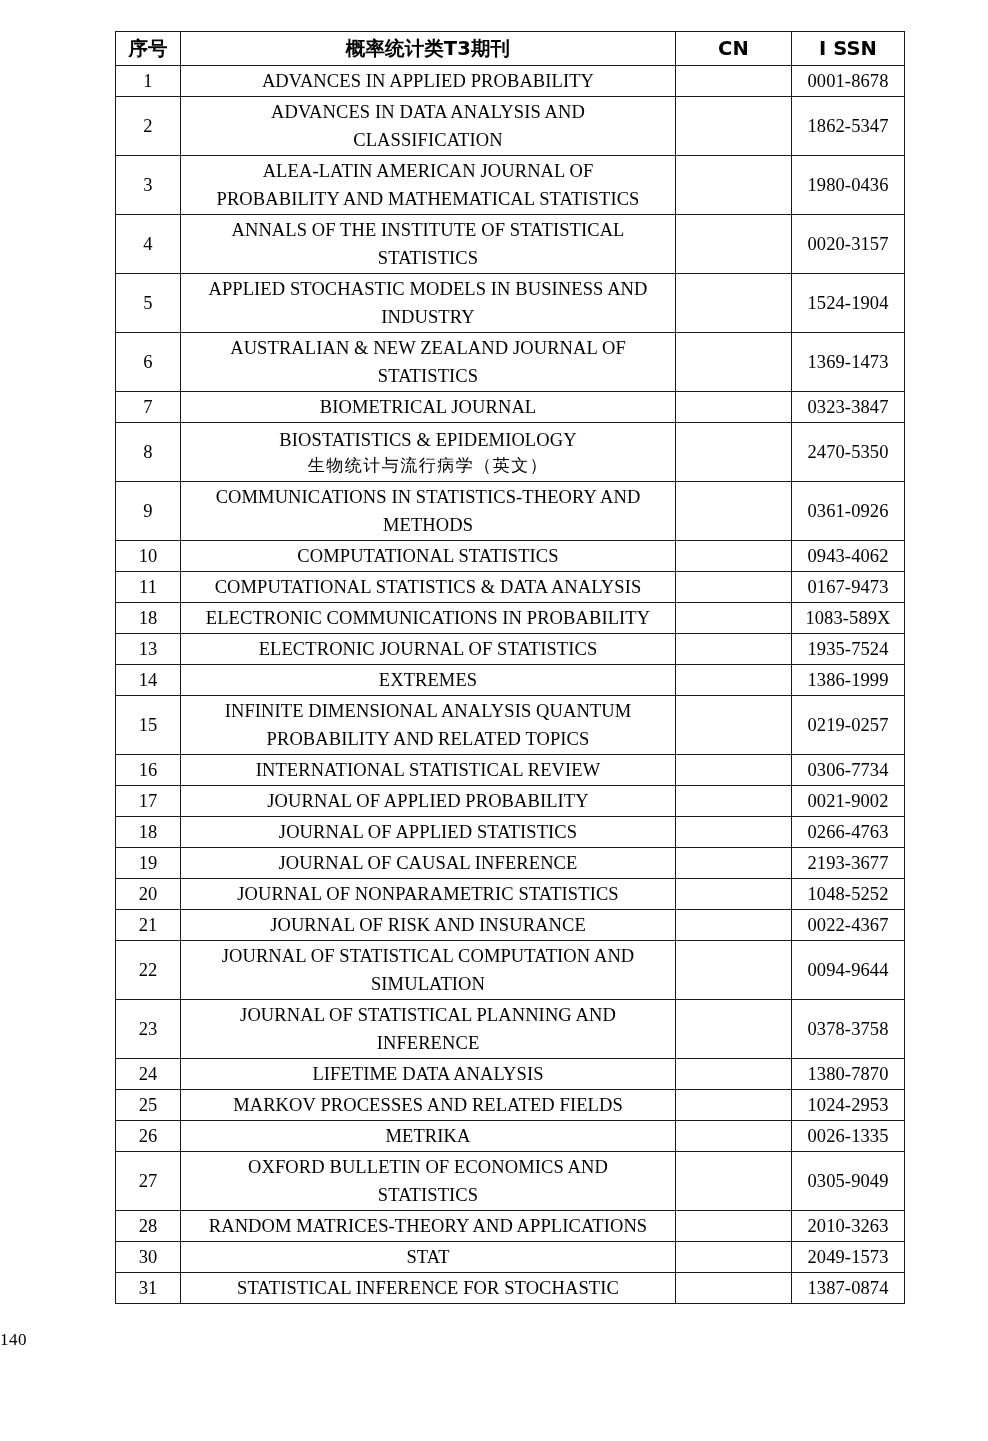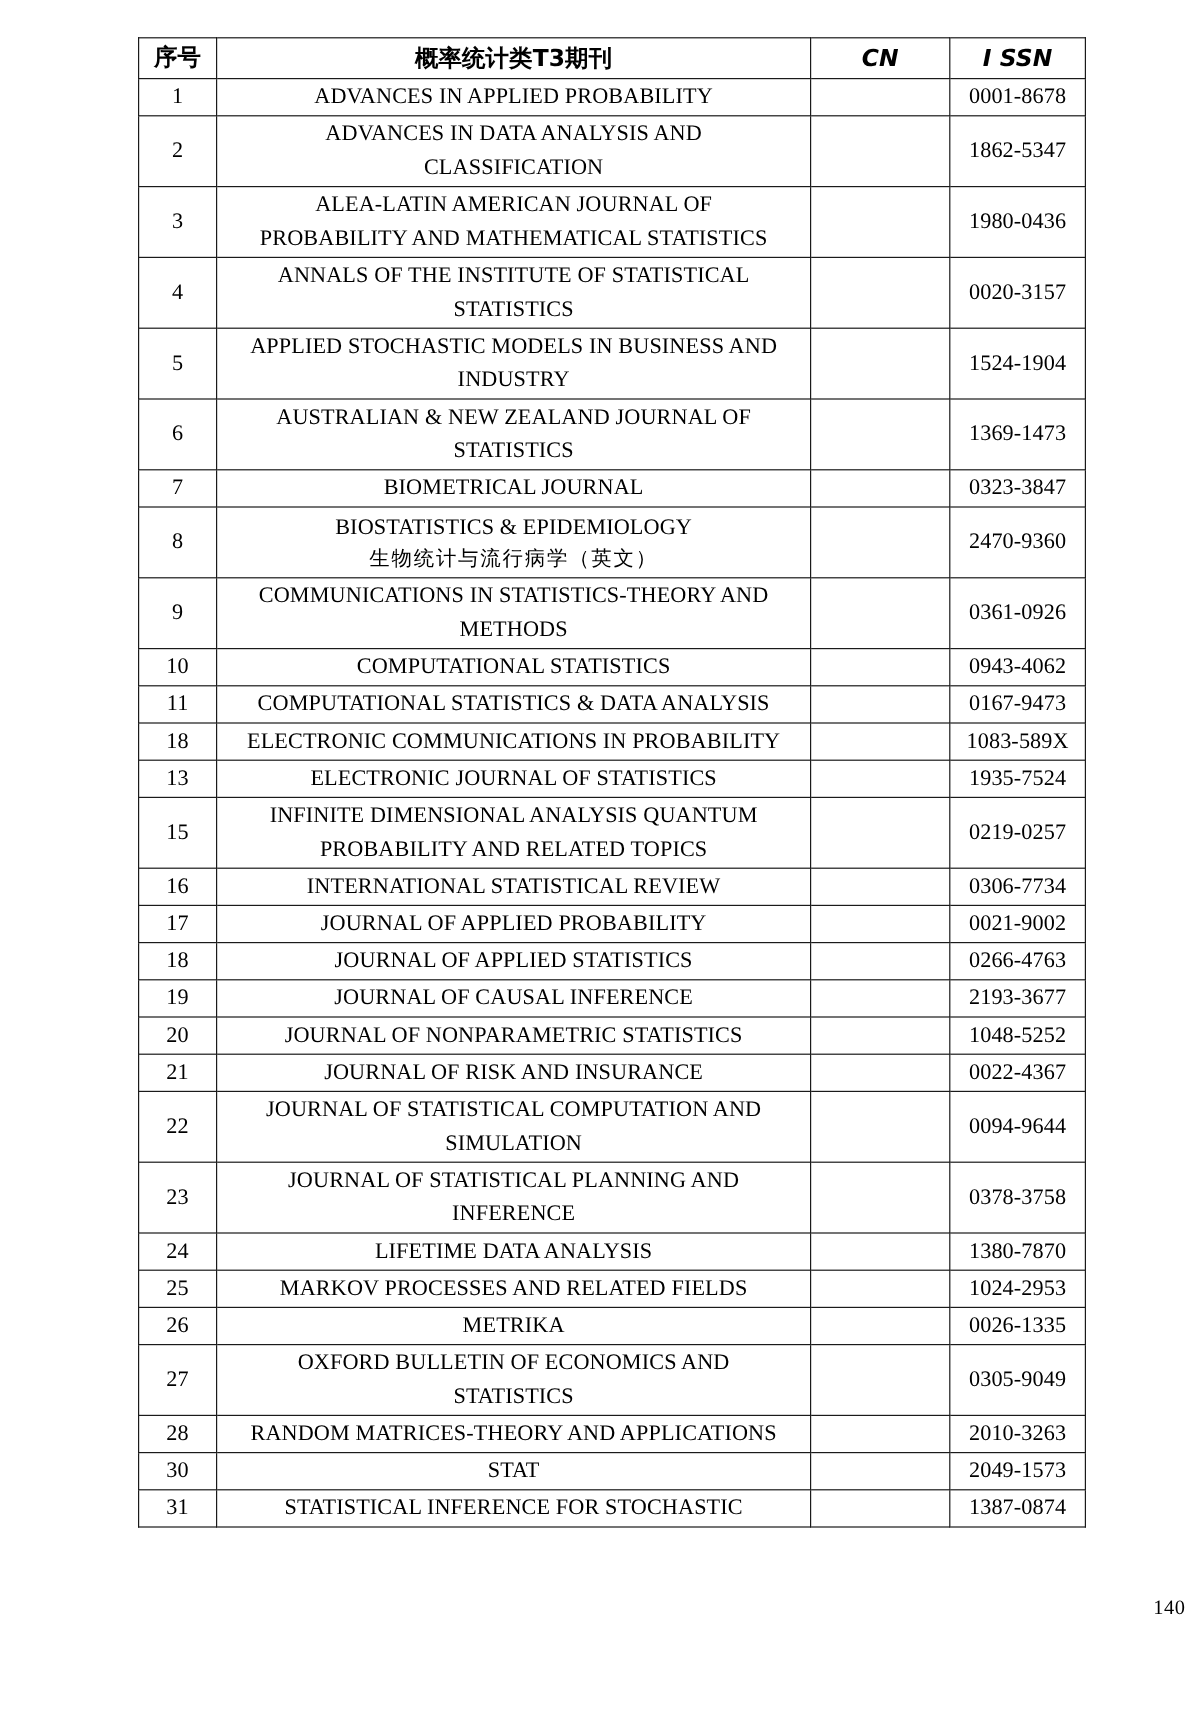"CN" th.th-cn, th.th-issn { font-style: italic -> none }
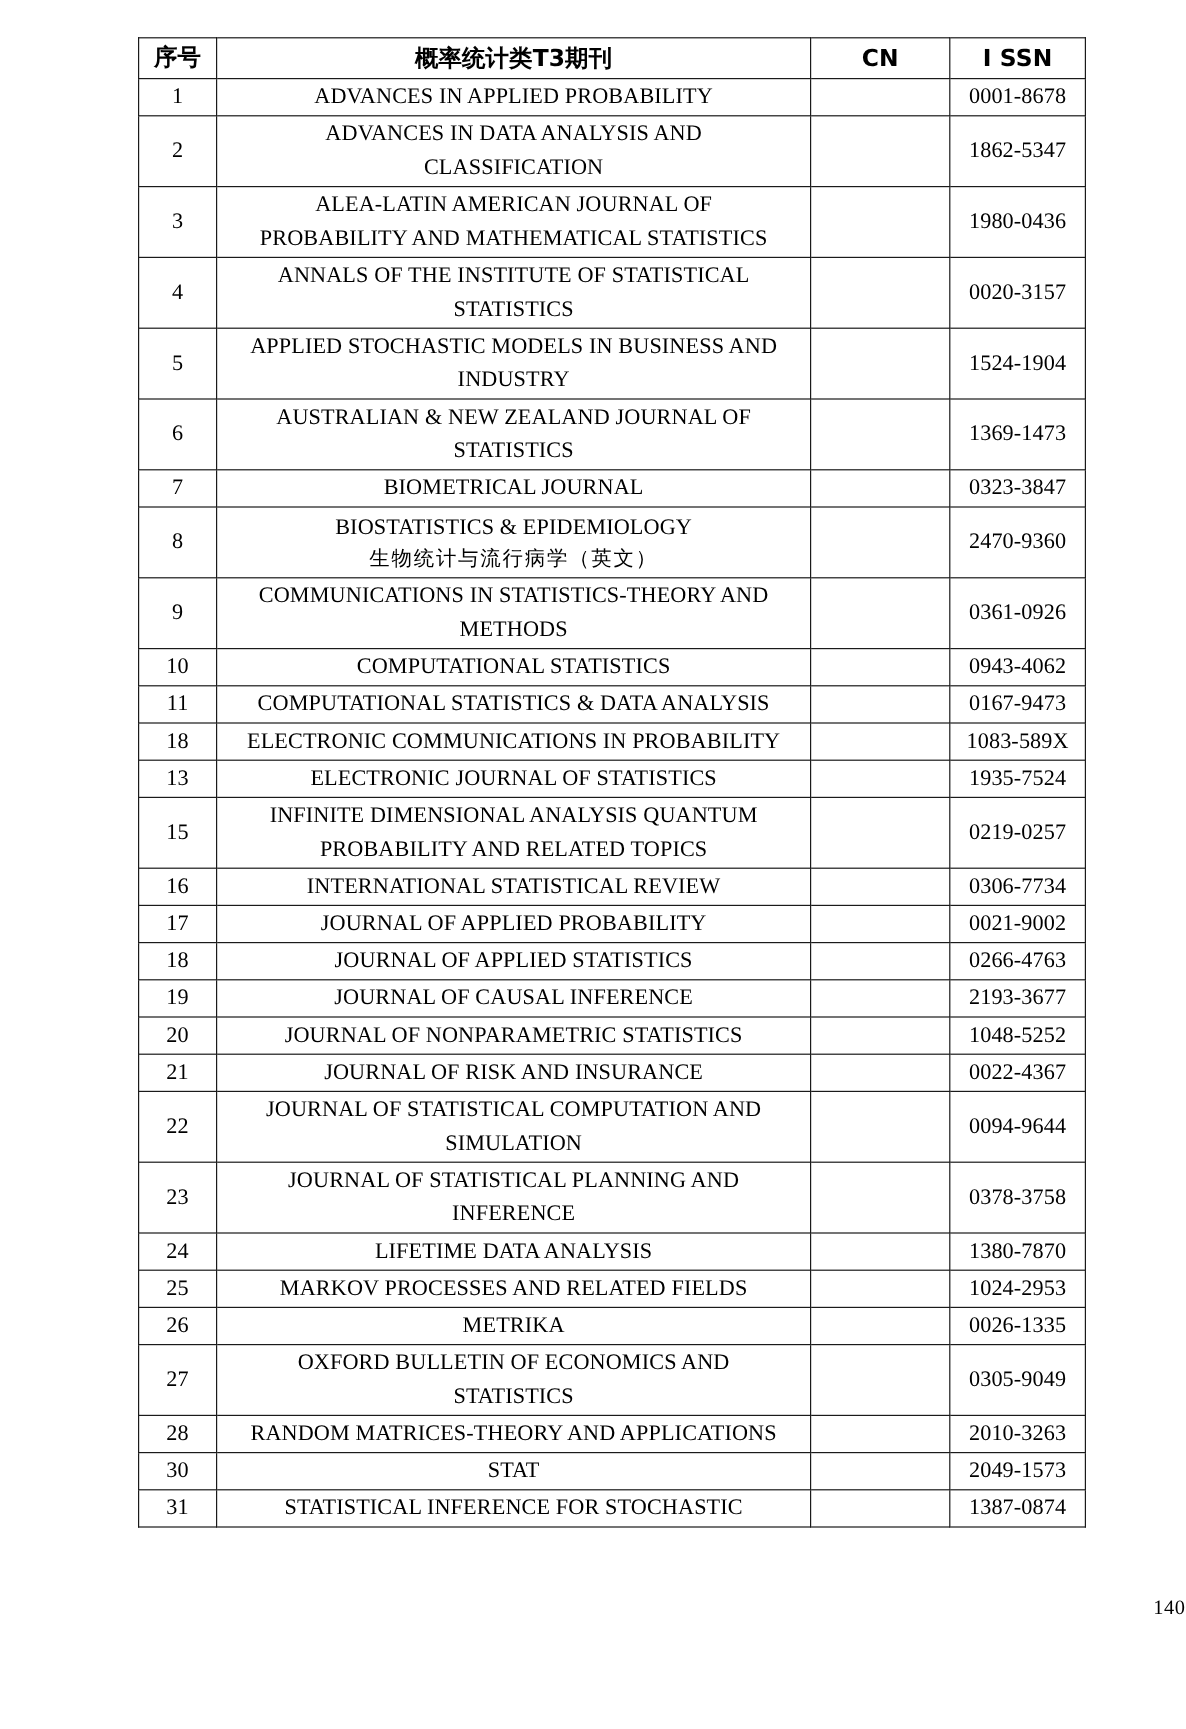"2470-9360" td.issn { text: 2470-9360 -> 2470-5350 }
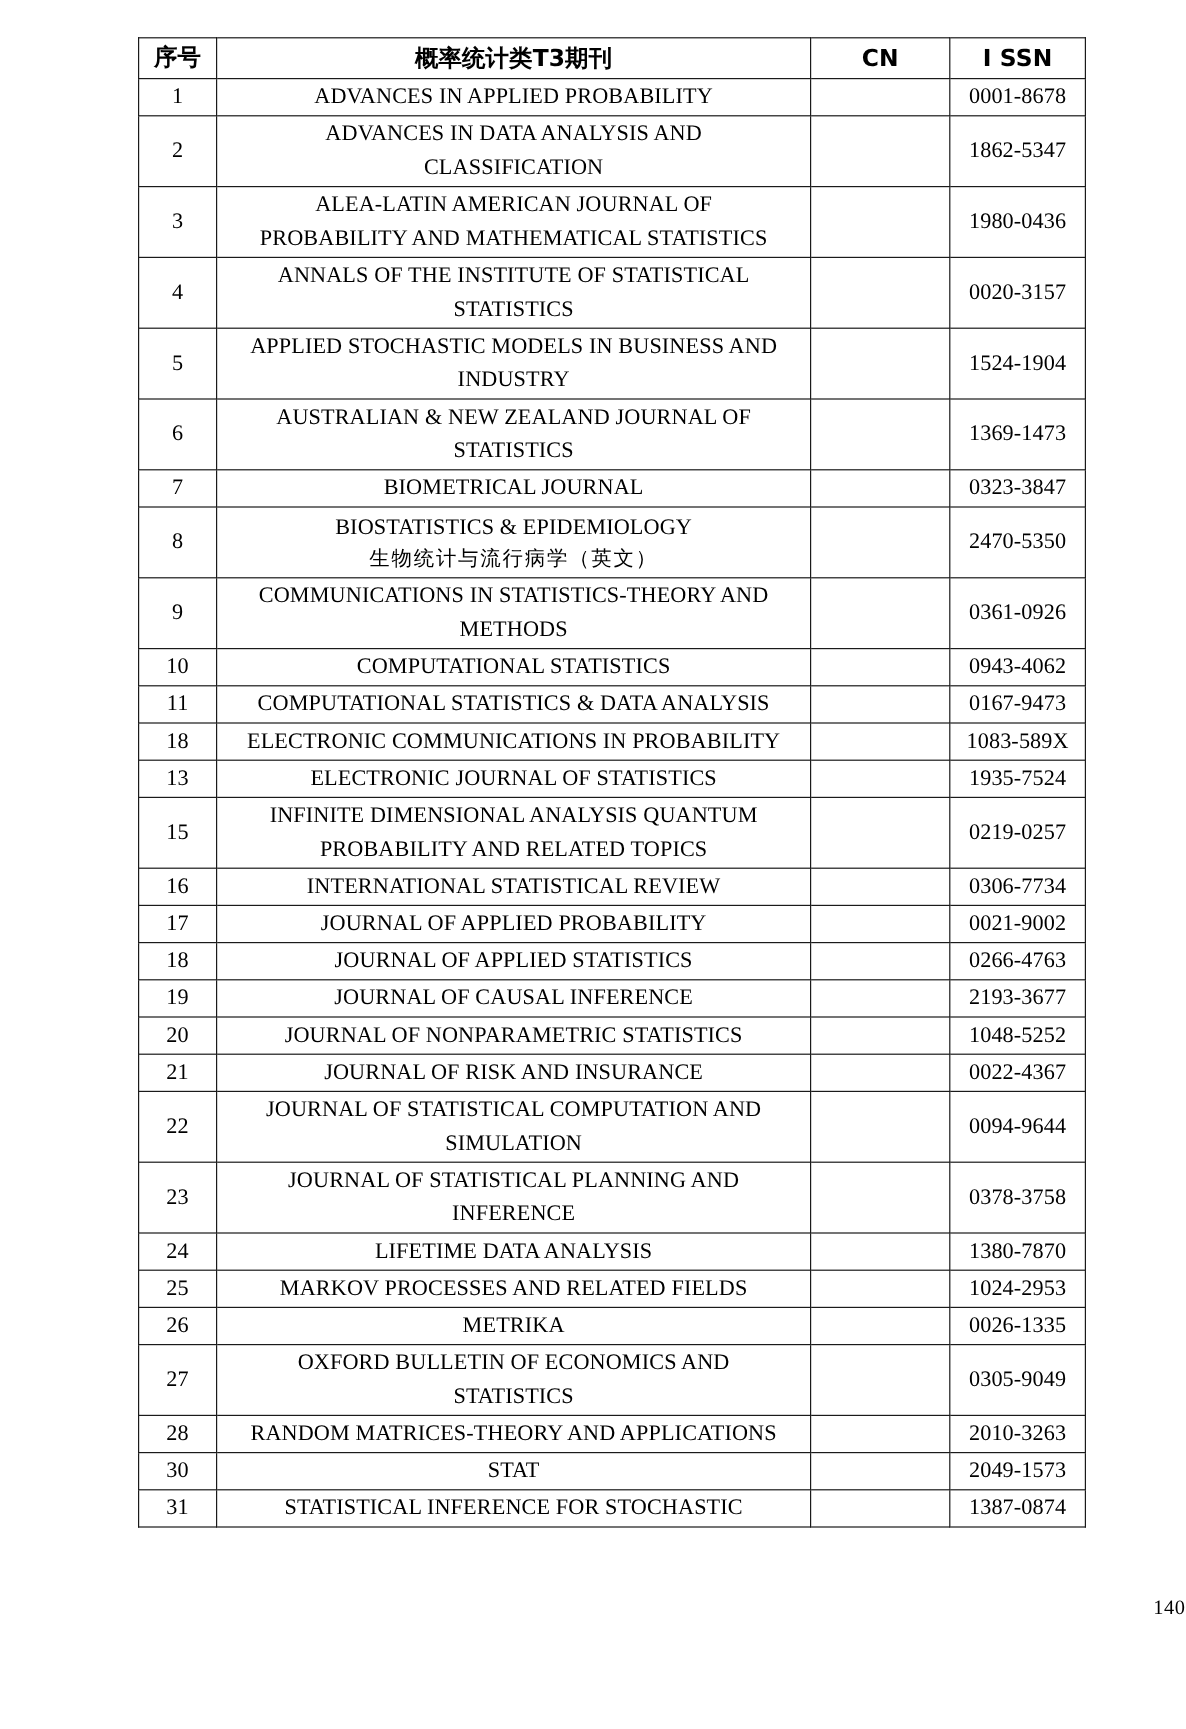"14" tr.r1 { html: none -> <tr> <td>14</td> <td> <span>EXTREMES</span> </td> <td></td> <td>1386-1999</td> </tr> }
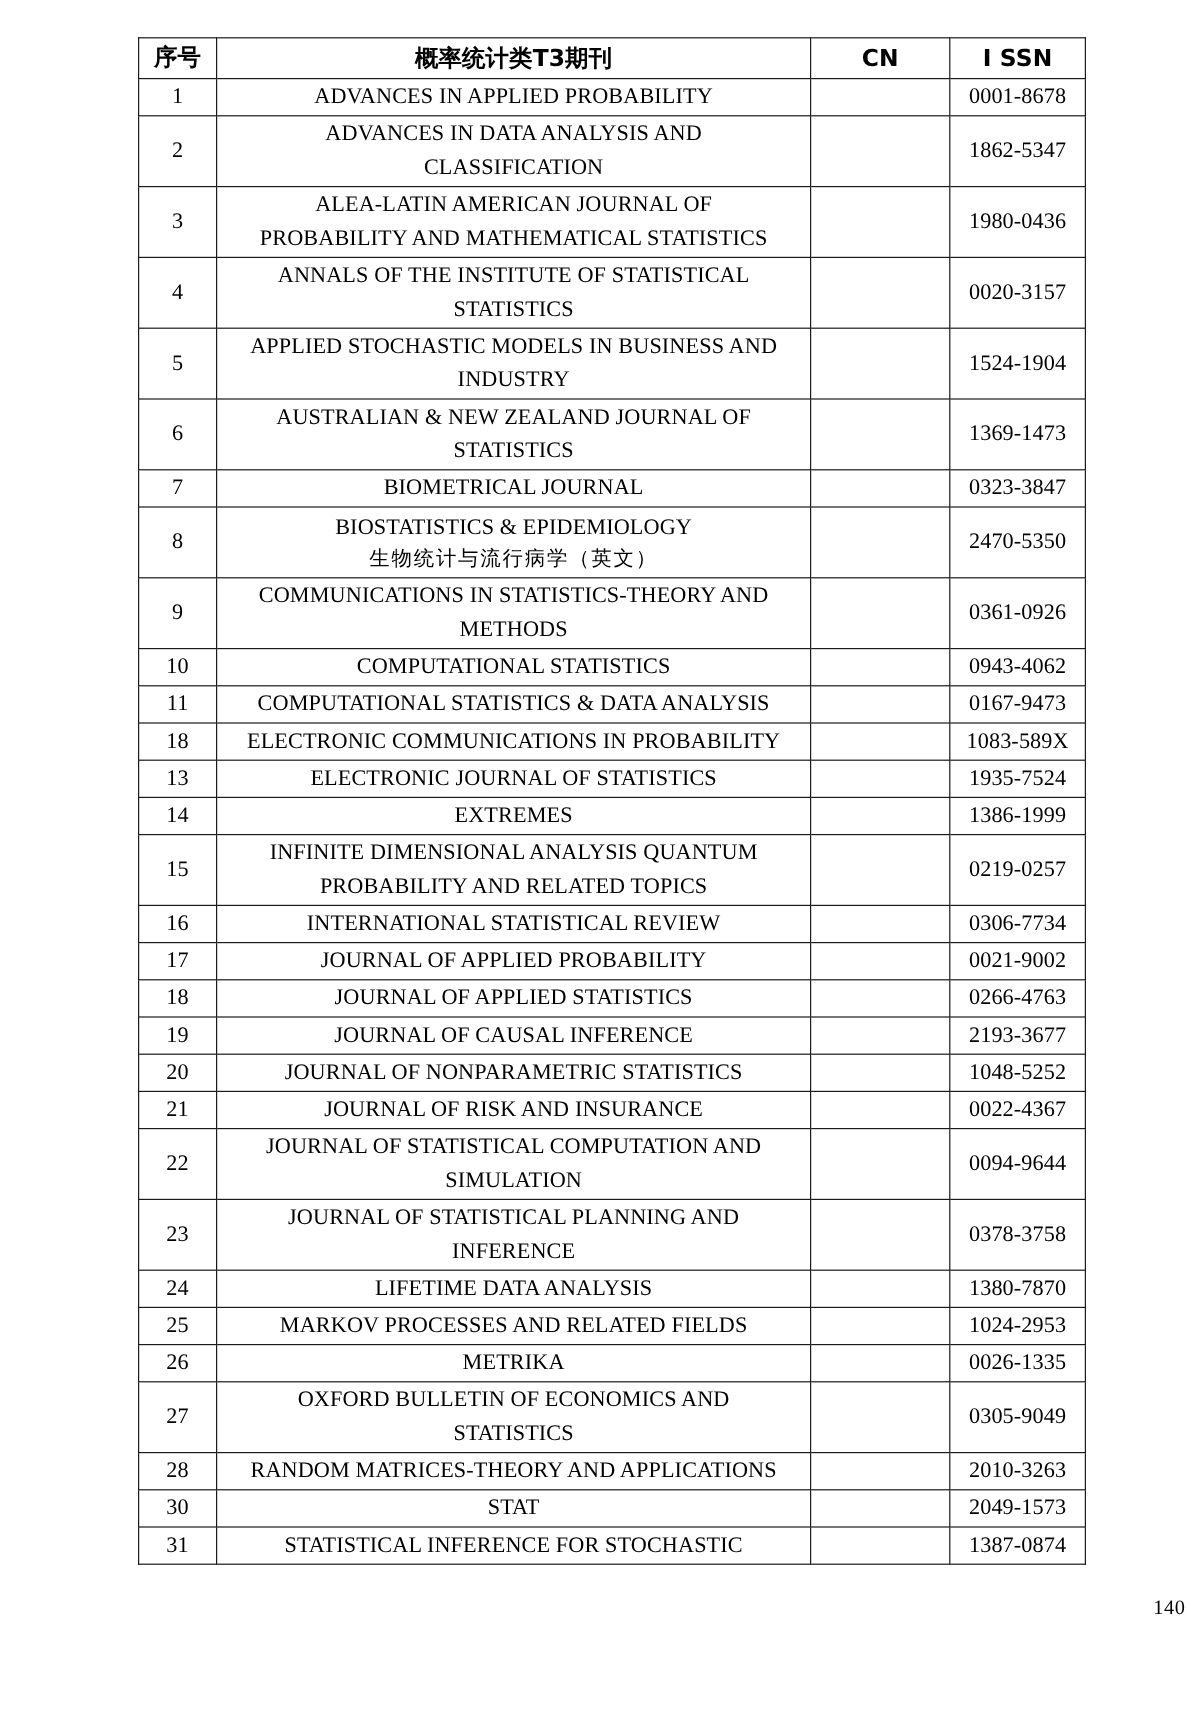"140" .pagenum { text-align: right -> left }
